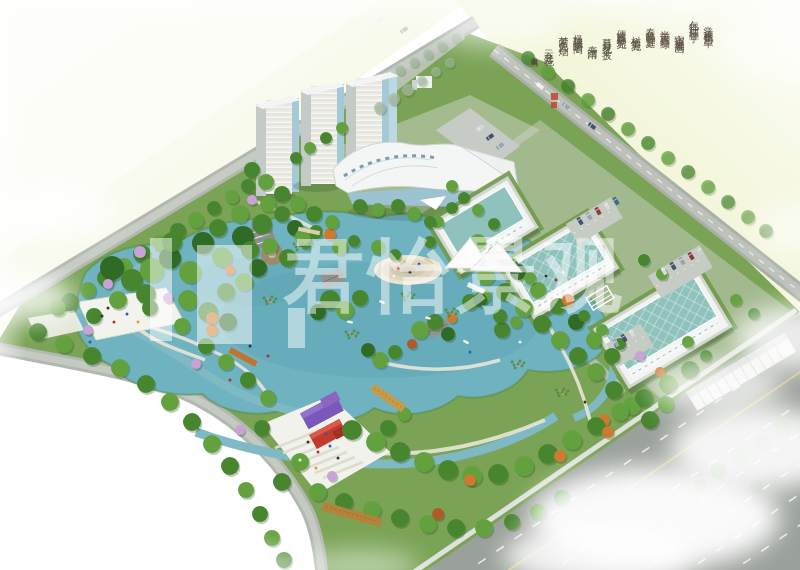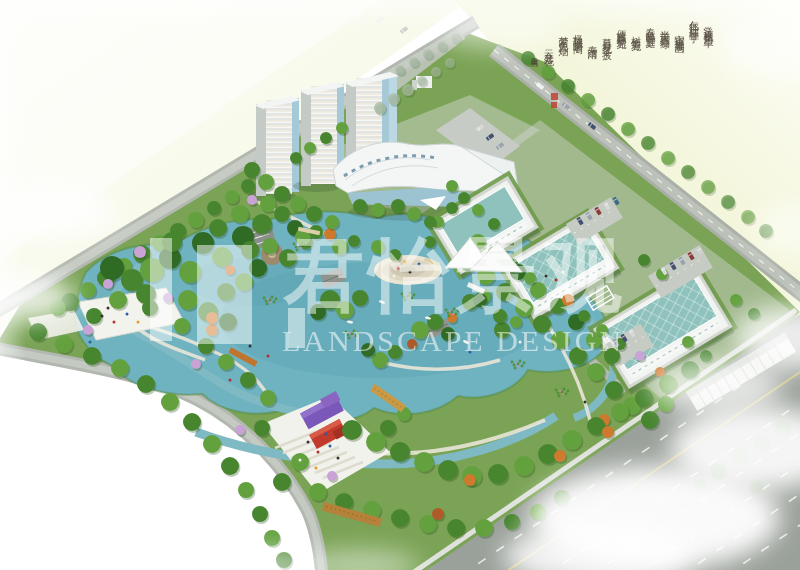"LANDSCAPE DESIGN" div.wm-en { html: <div>LANDSCAPE DESIGN</div> -> none }
